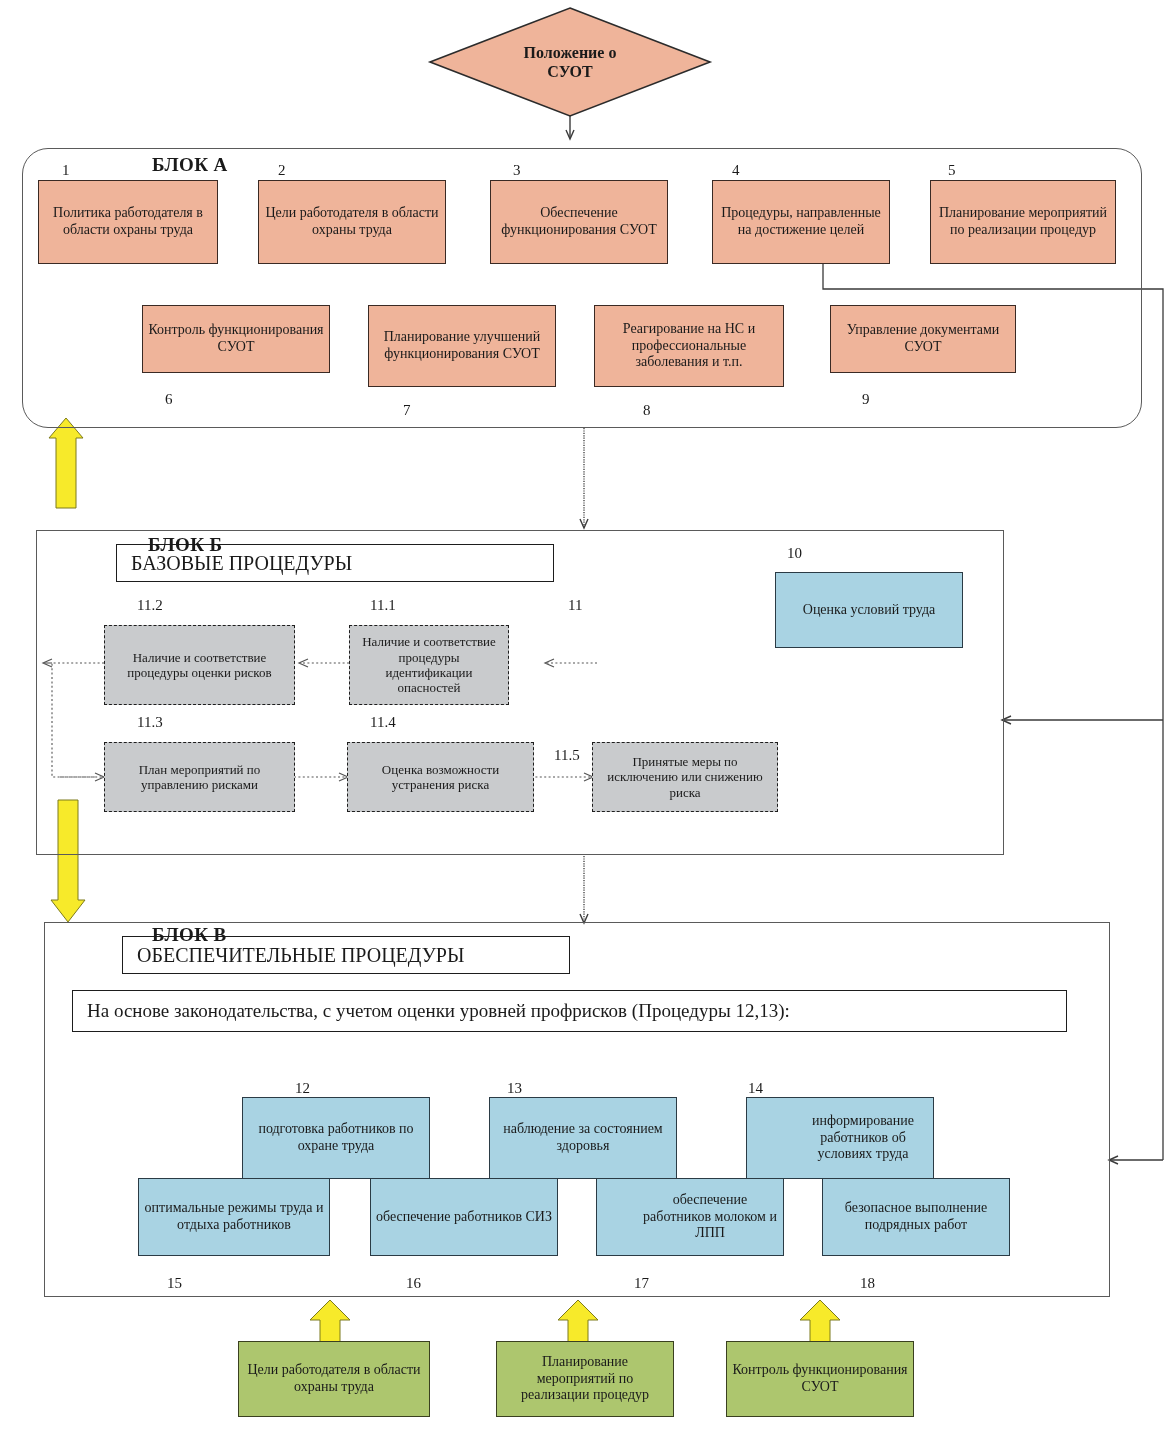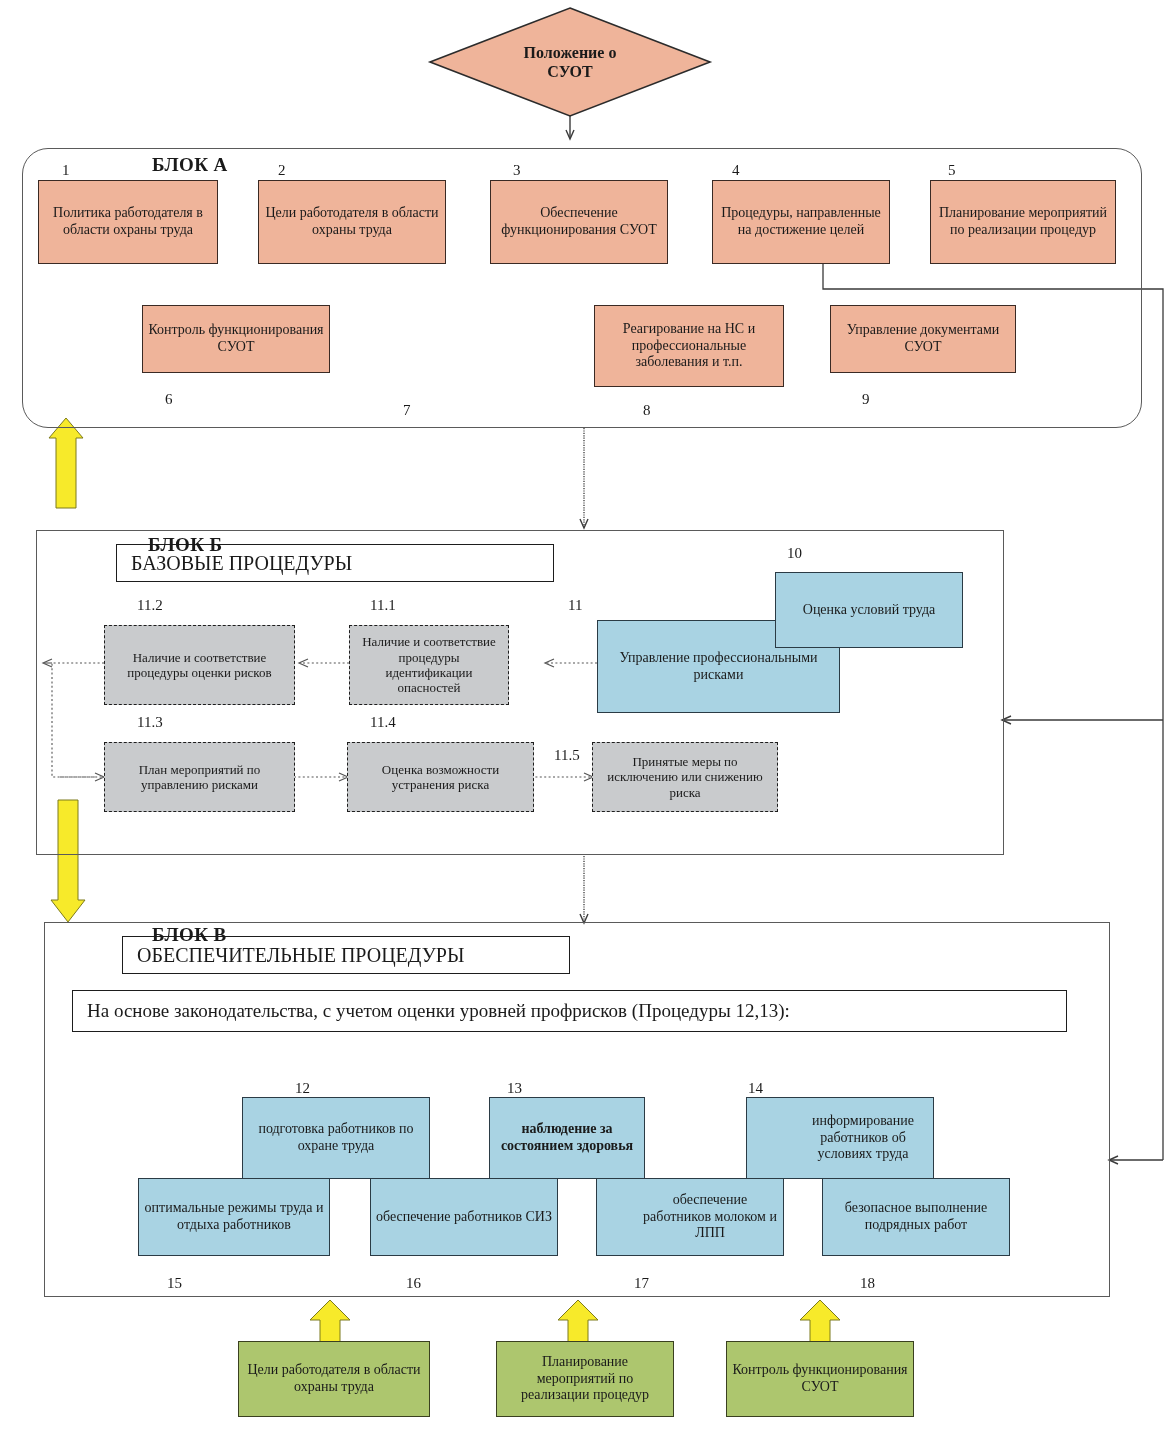"Планирование улучшений функционирования" div.box { html: none -> <div> <span>Планирование улучшений функционирования СУОТ</span> </div> }
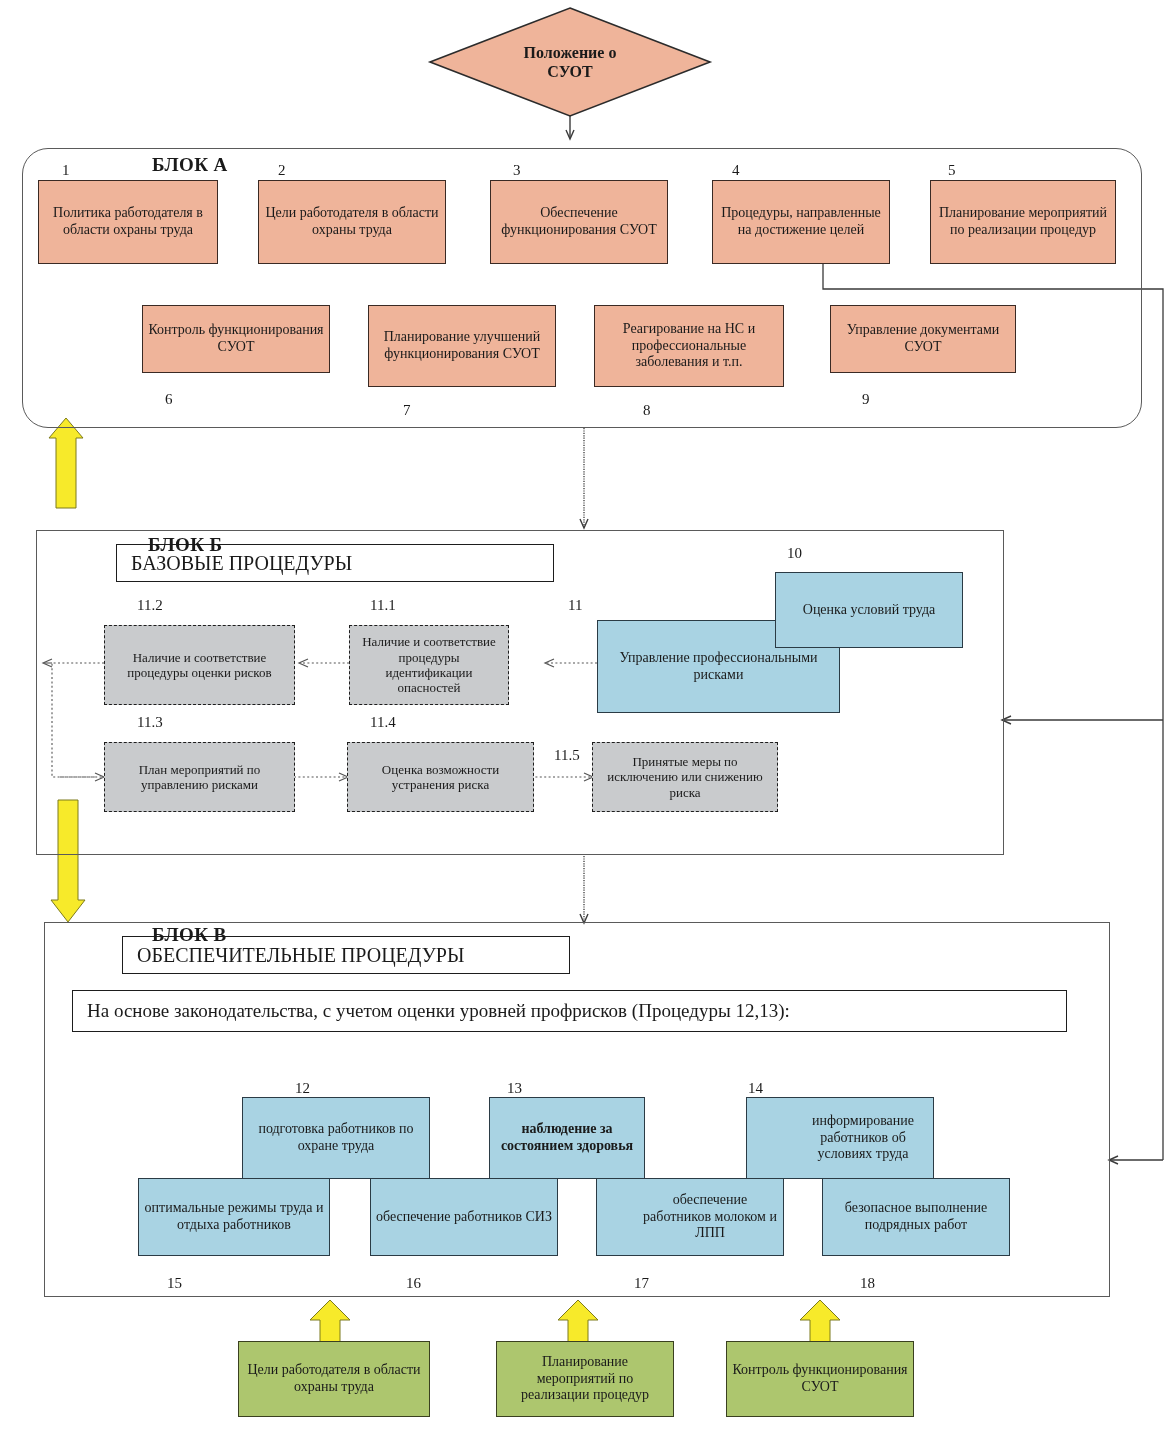"Управление профессиональными рисками" div.box { html: <div> <span>Управление профессиональными рисками</span> </div> -> none }
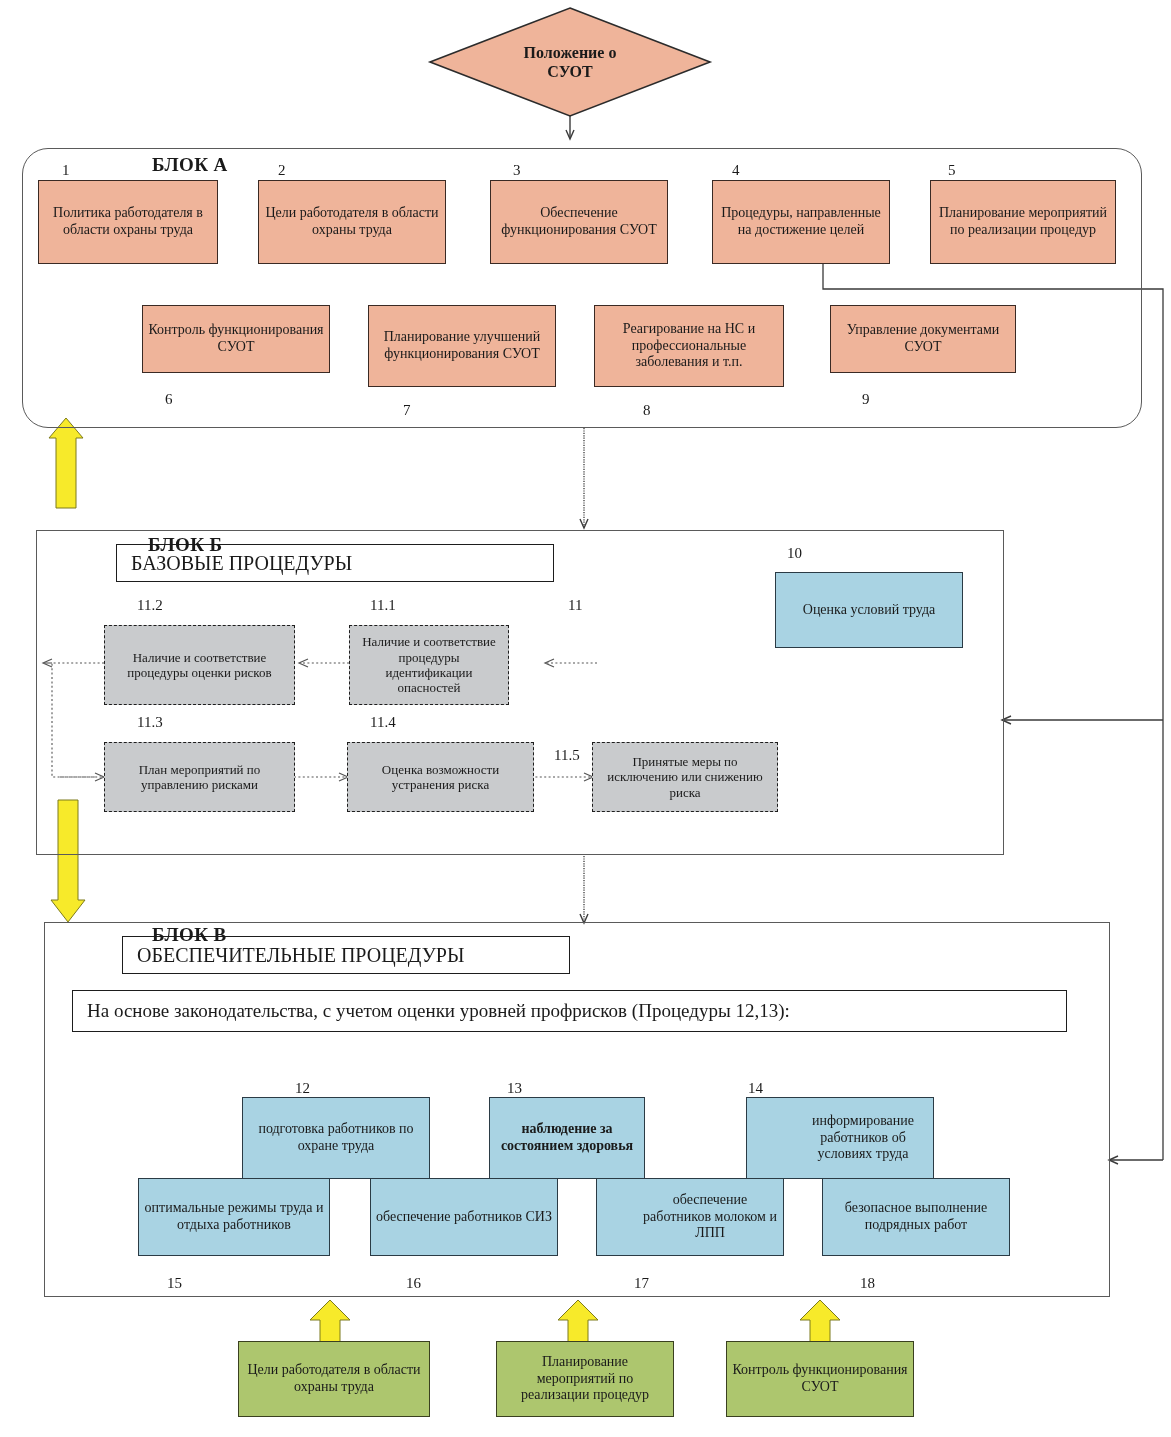"наблюдение за состоянием здоровья" div.box { font-weight: bold -> none; width: 156px -> 188px }
